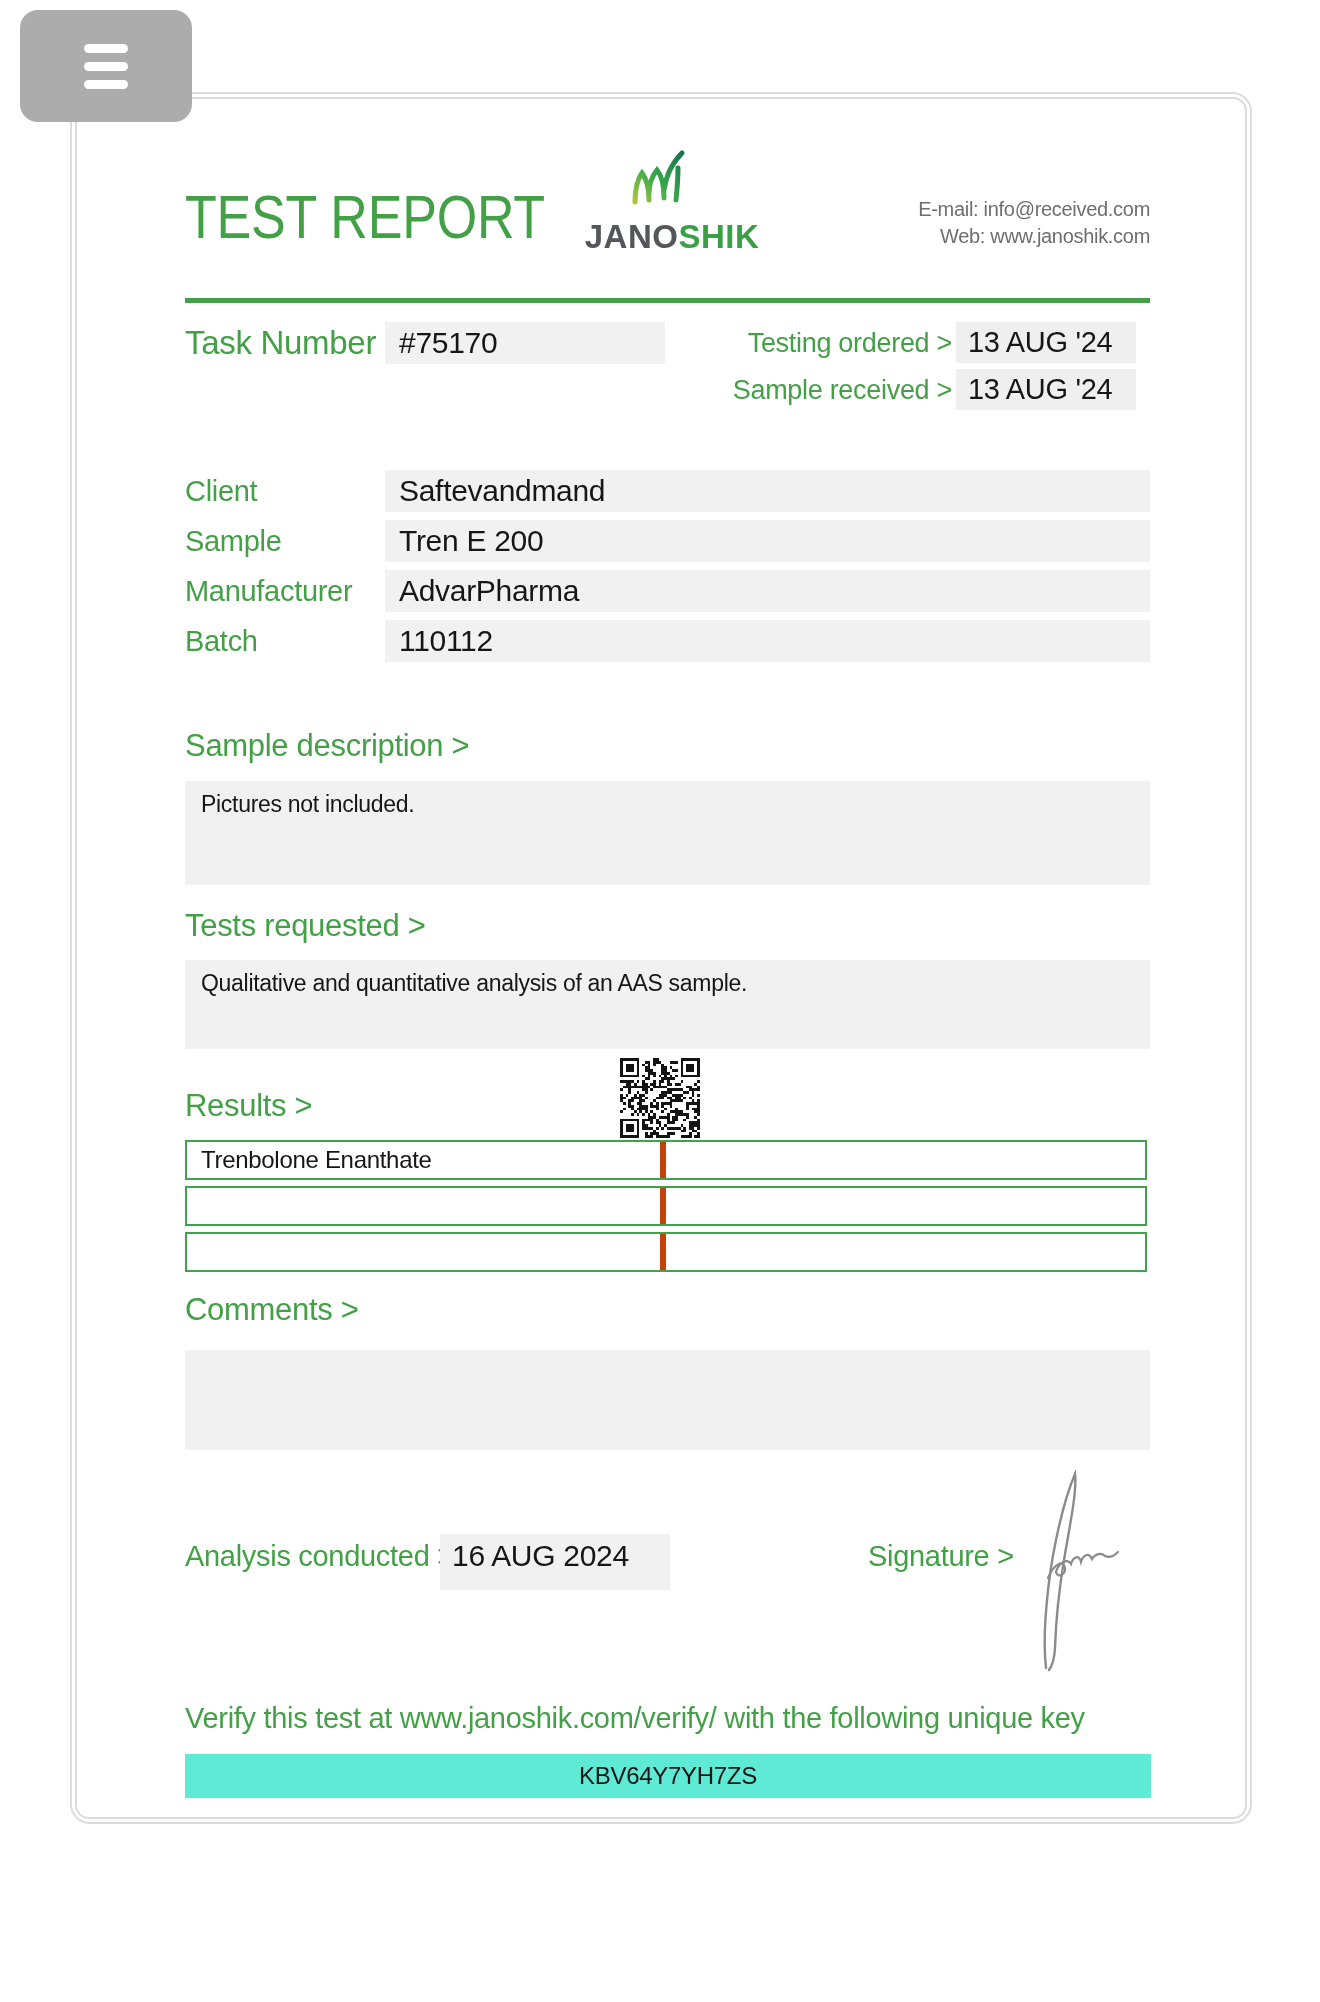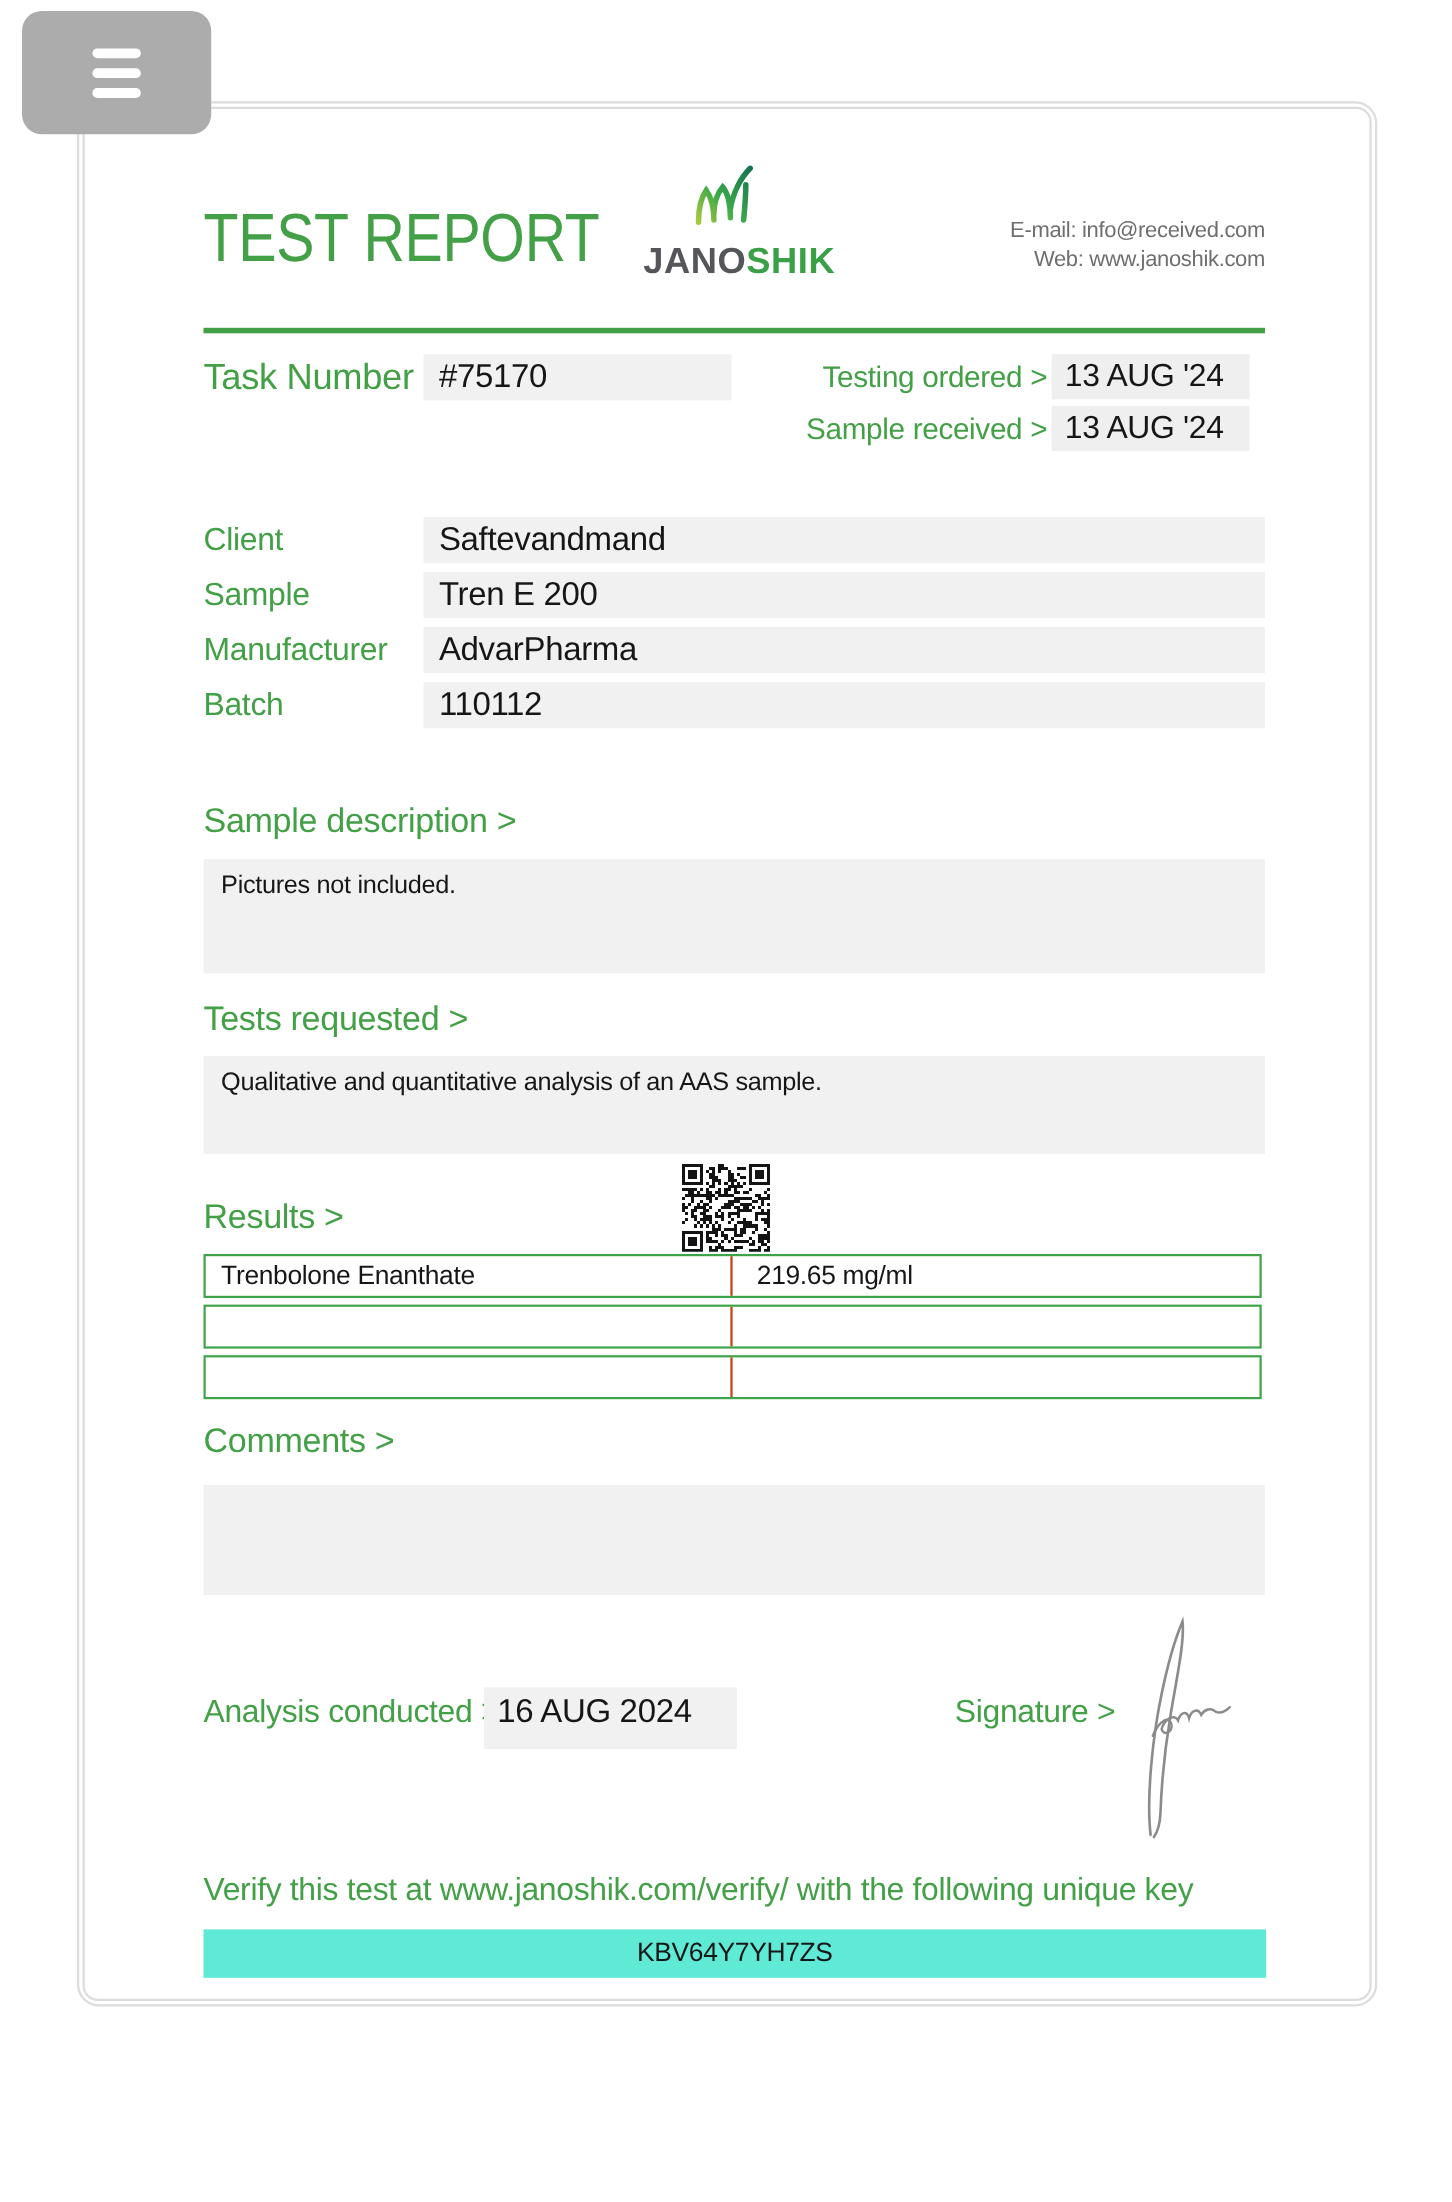"Trenbolone Enanthate" .cell-a { border-right: 2px solid #c2410c -> 6px solid #c2410c }
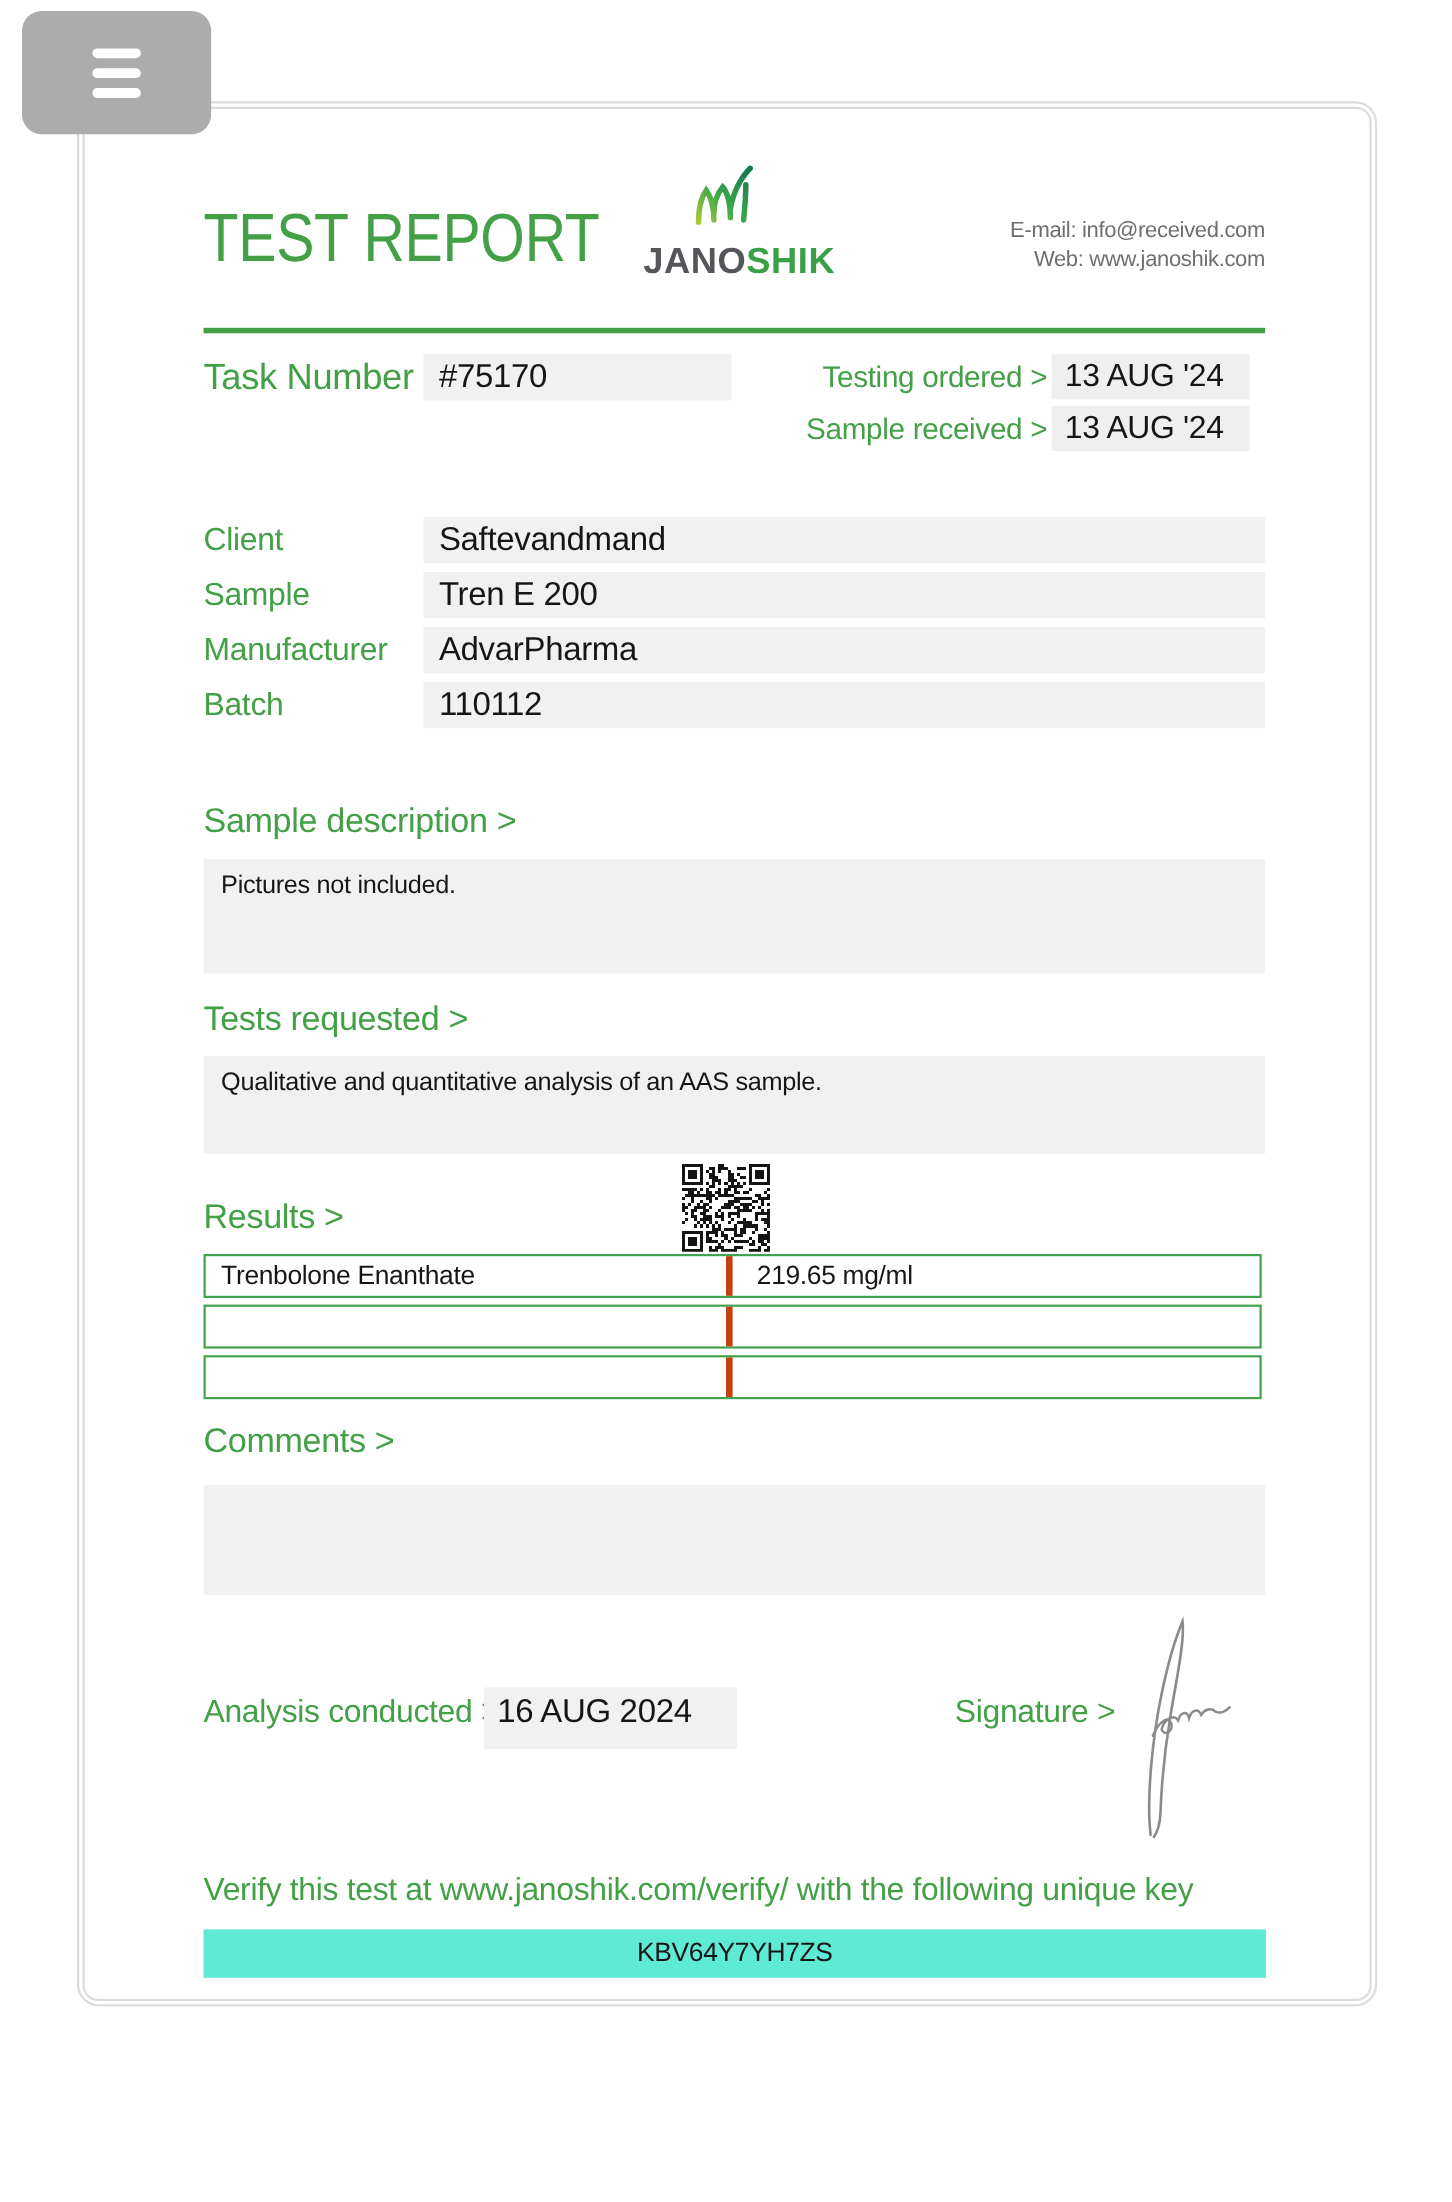"219.65 mg/ml" div.cell-b { html: <div>219.65 mg/ml</div> -> none }
